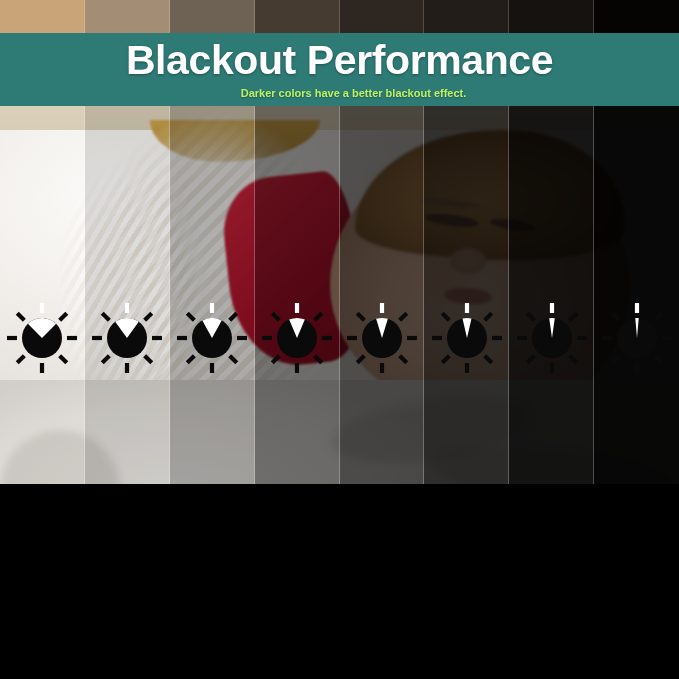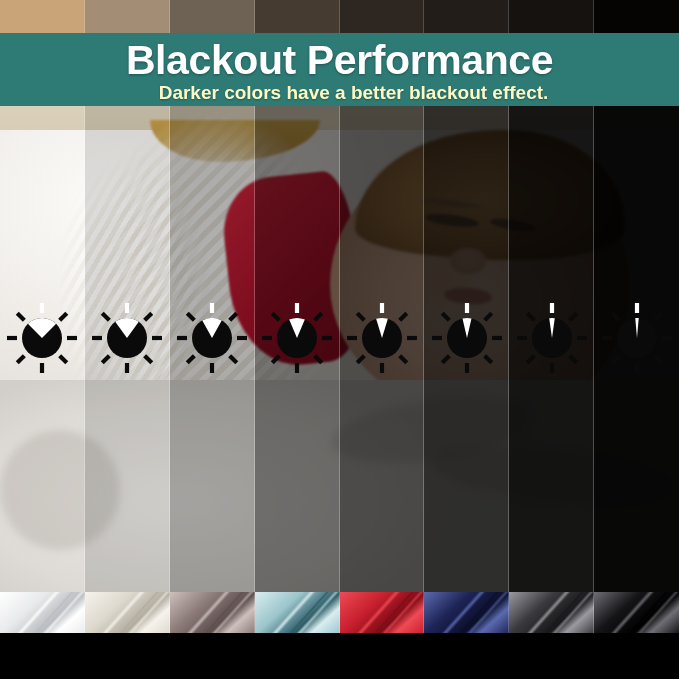"Blackout Performance" #stage { height: 633px -> 484px }
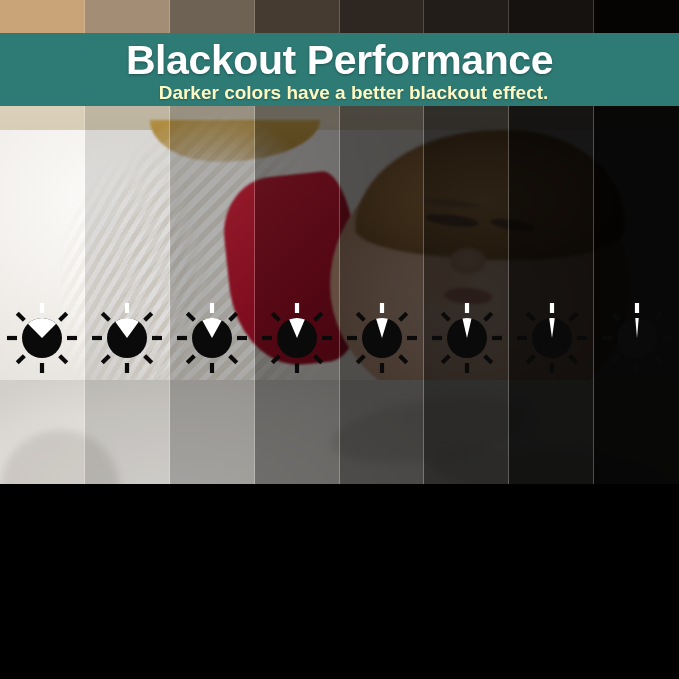"Darker colors have a better" #banner-sub { color: #fef9c3 -> #bef264; font-size: 19px -> 11px }
